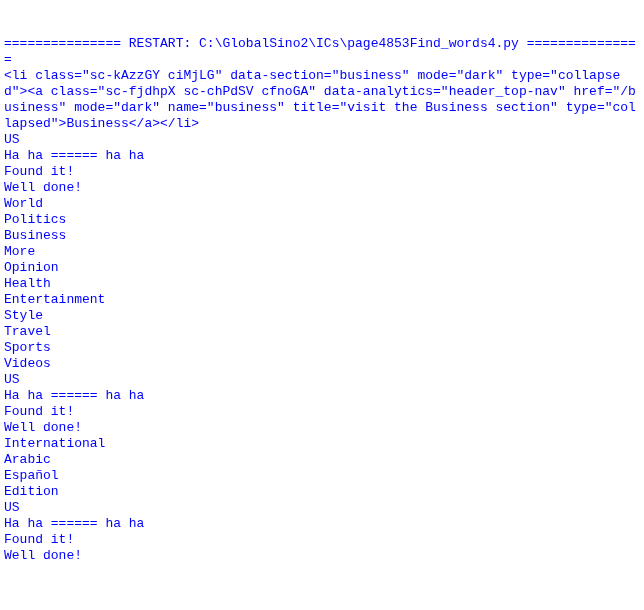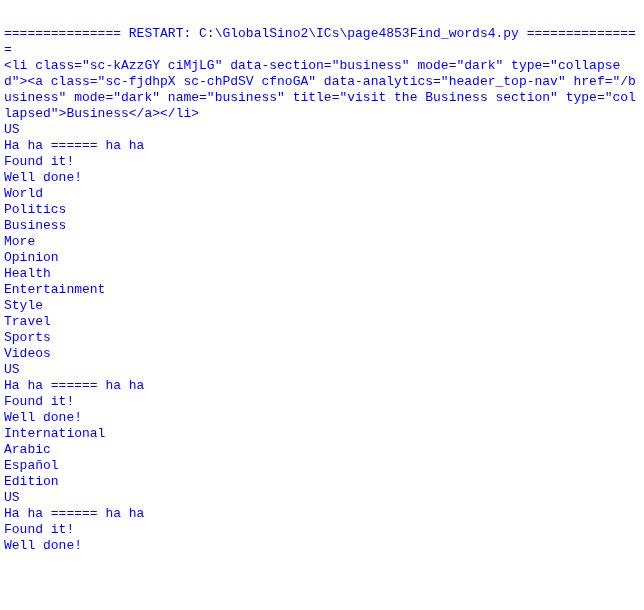"=============== RESTART:" .shell { padding: 10px 4px -> 20px 4px }
